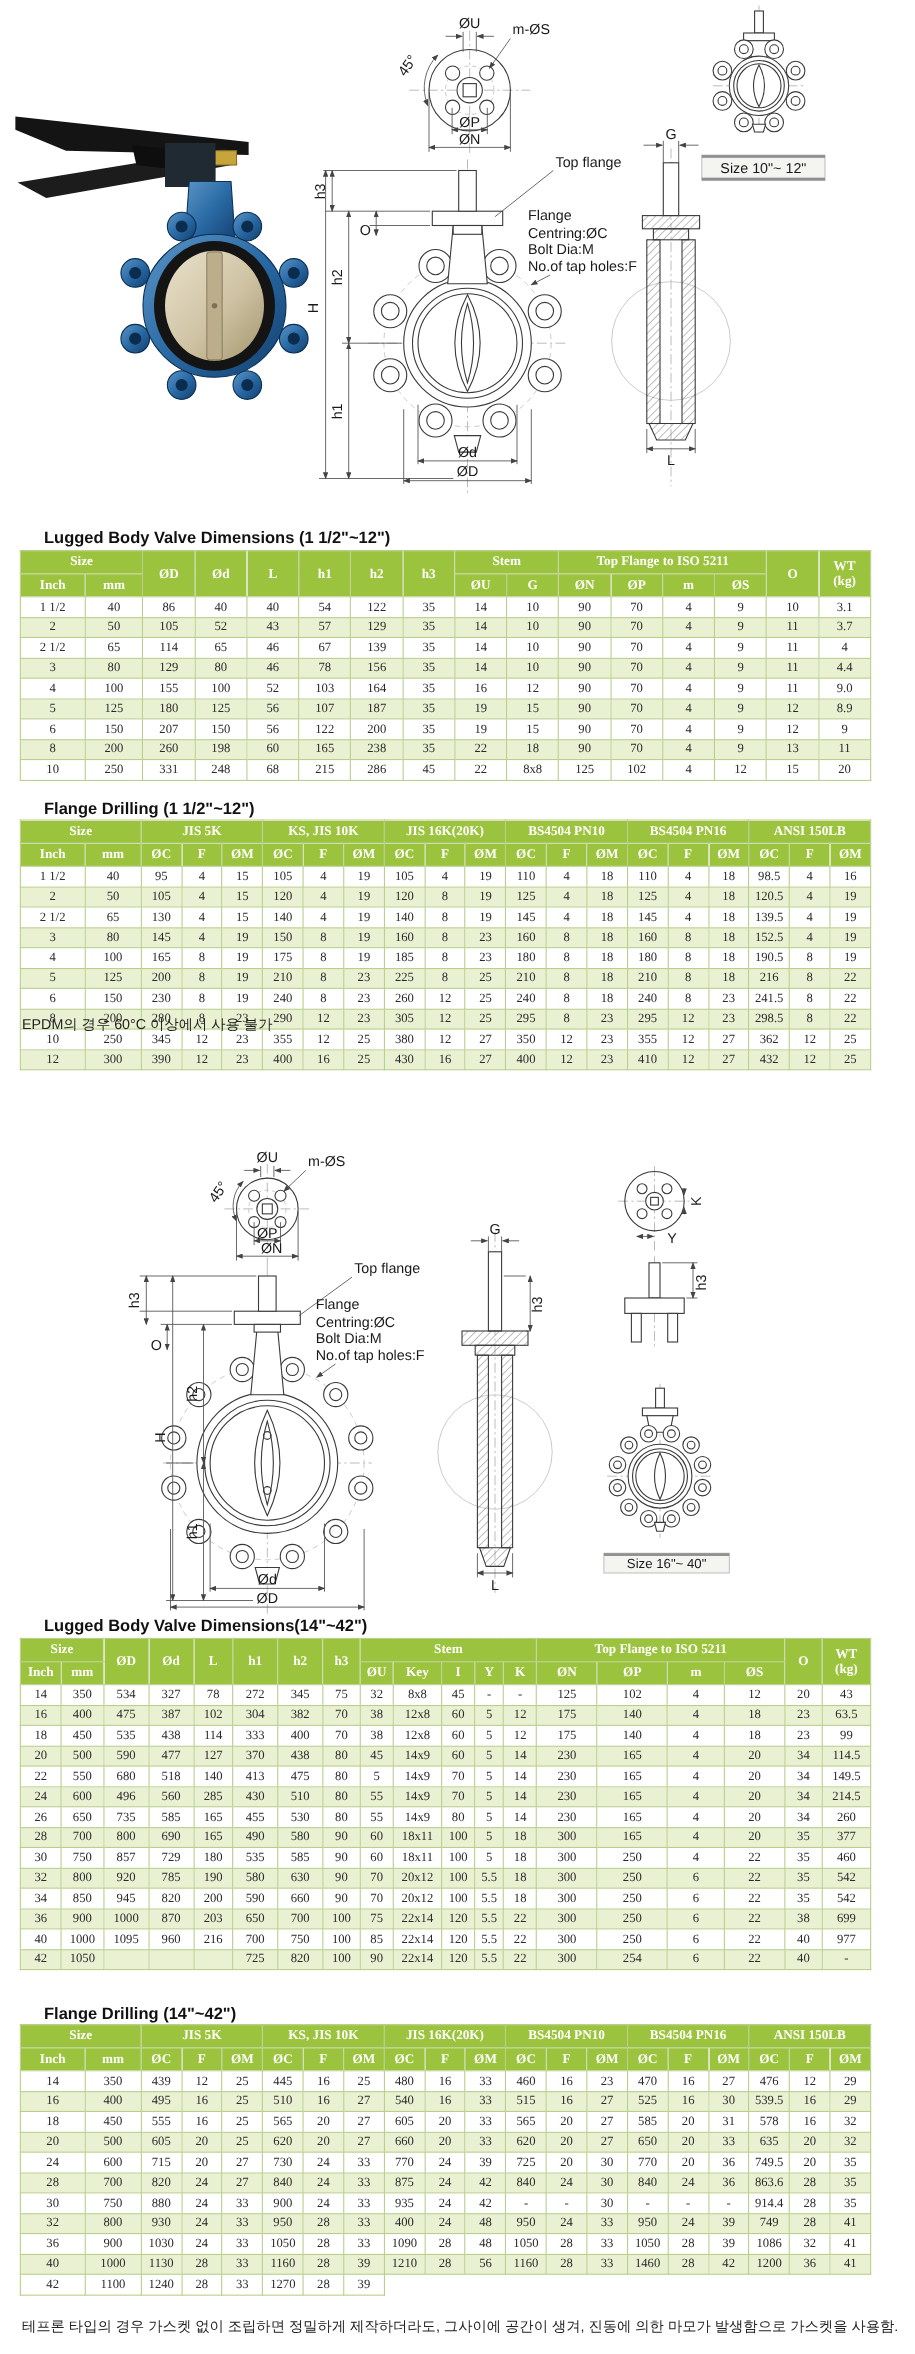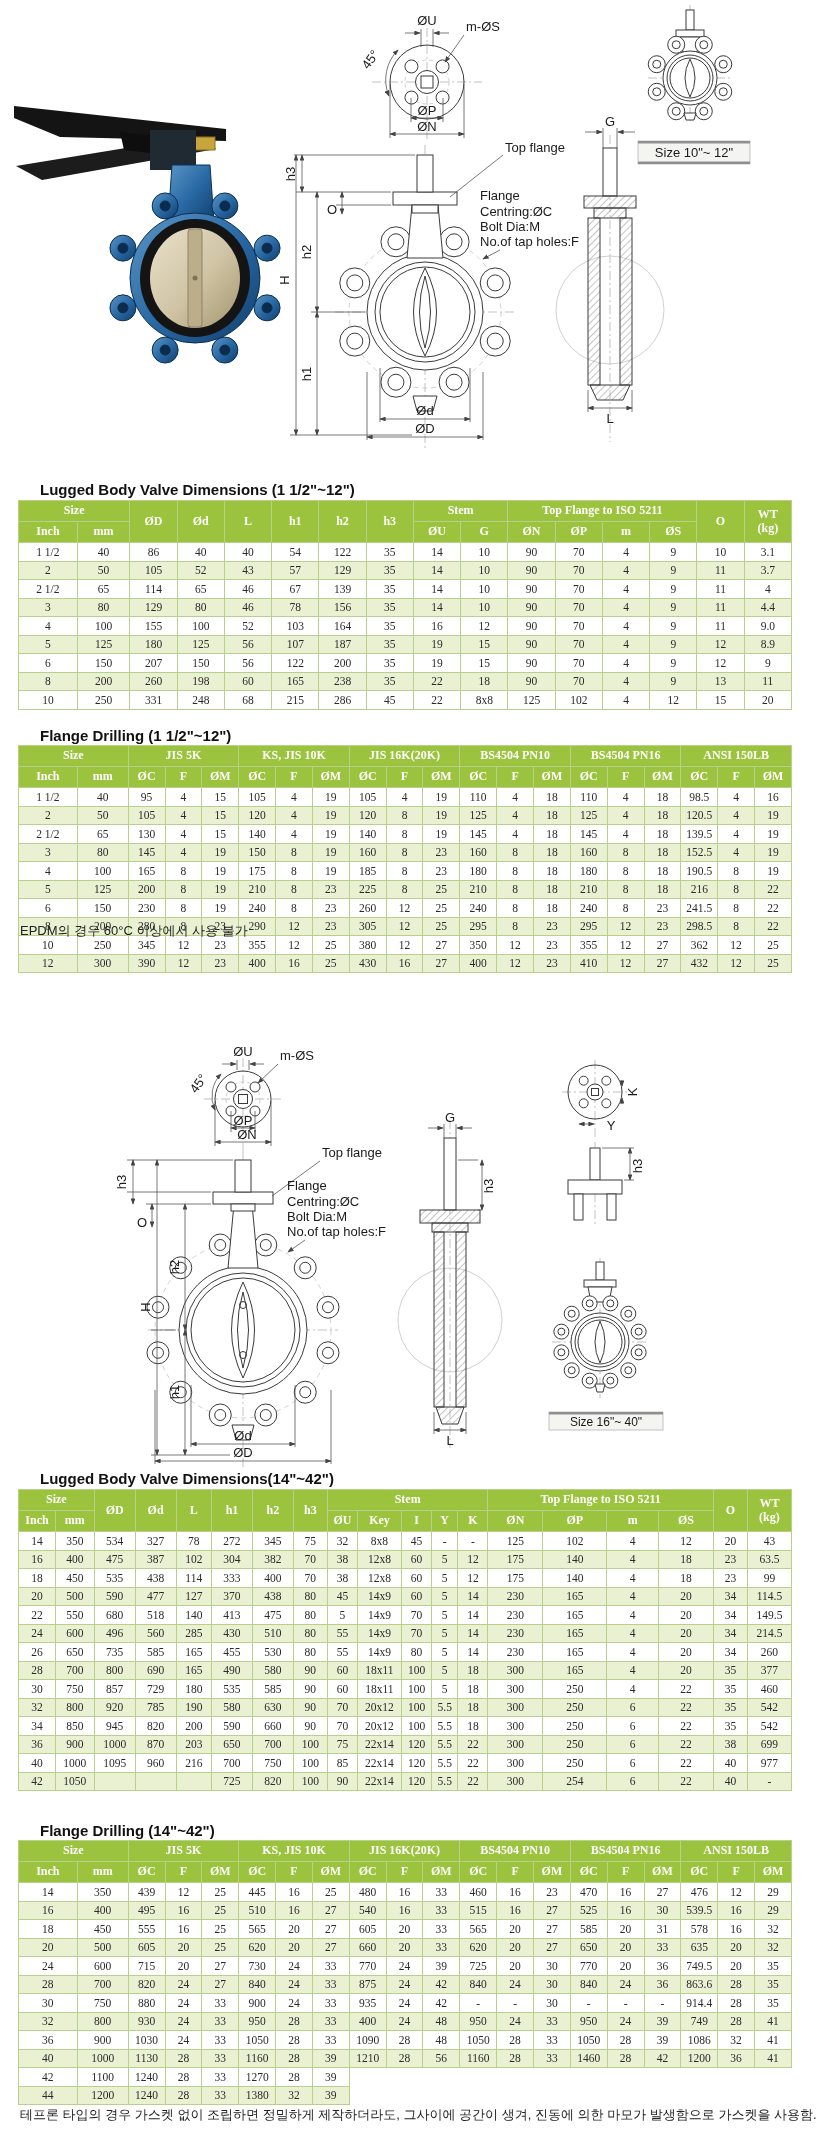"44" tr { html: <tr> <td>44</td> <td>1200</td> <td>1240</td> <td>28</td> <td>33</td> <td>1380</td> <td>32</td> <td>39</td> <td></td> </tr> -> none }
